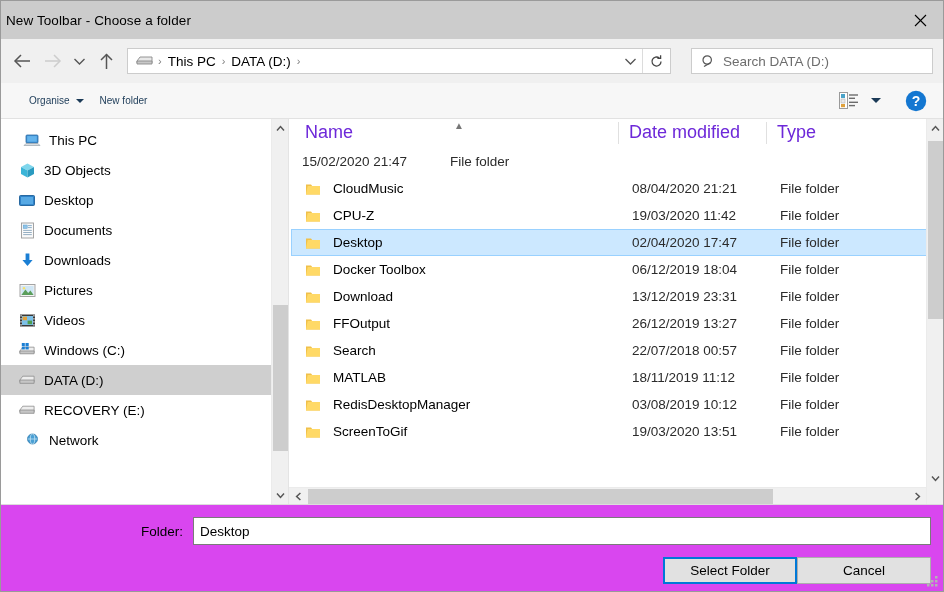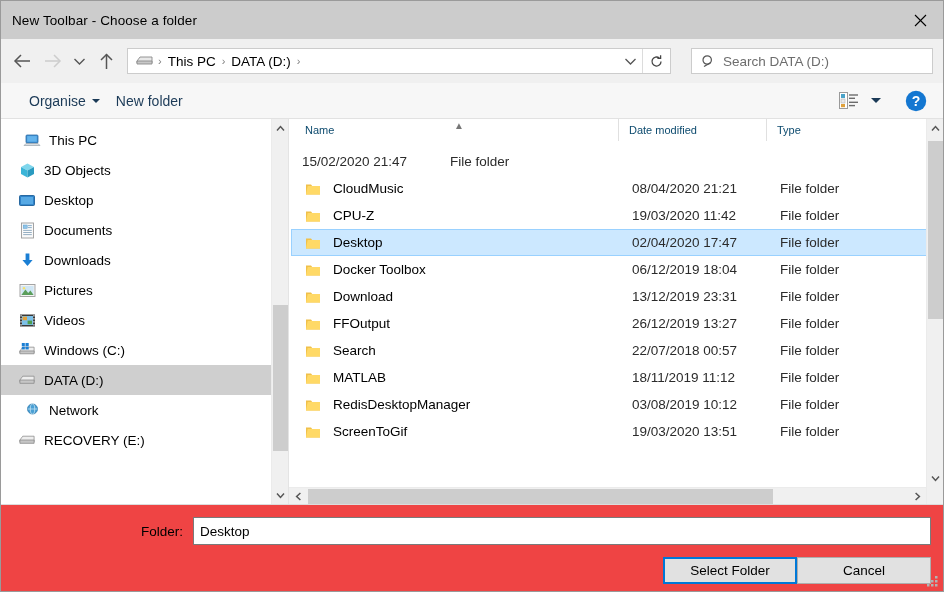"New Toolbar - Choose a" .title-text { margin-left: 11px -> 5px }
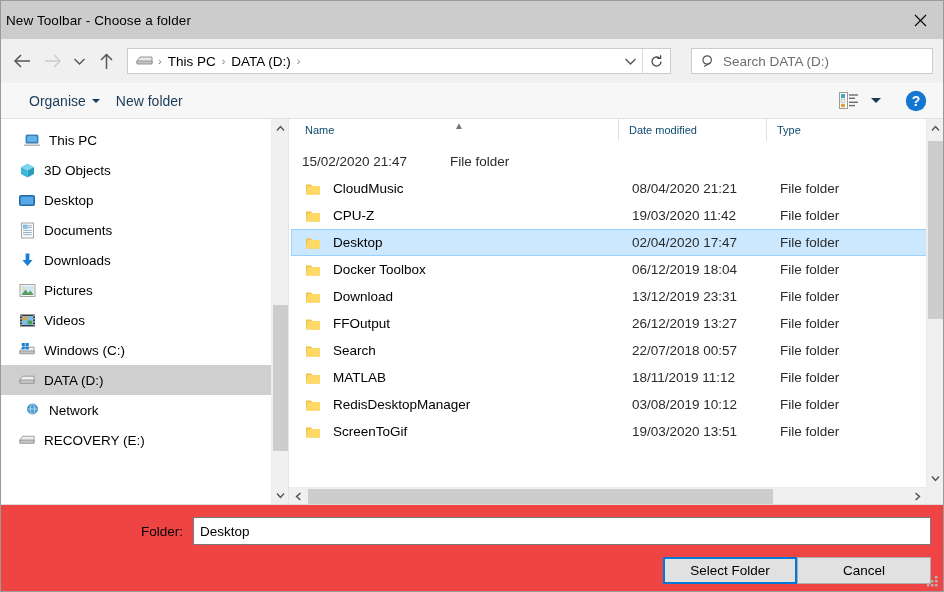"Organise" .tb-item { font-size: 14px -> 10px }
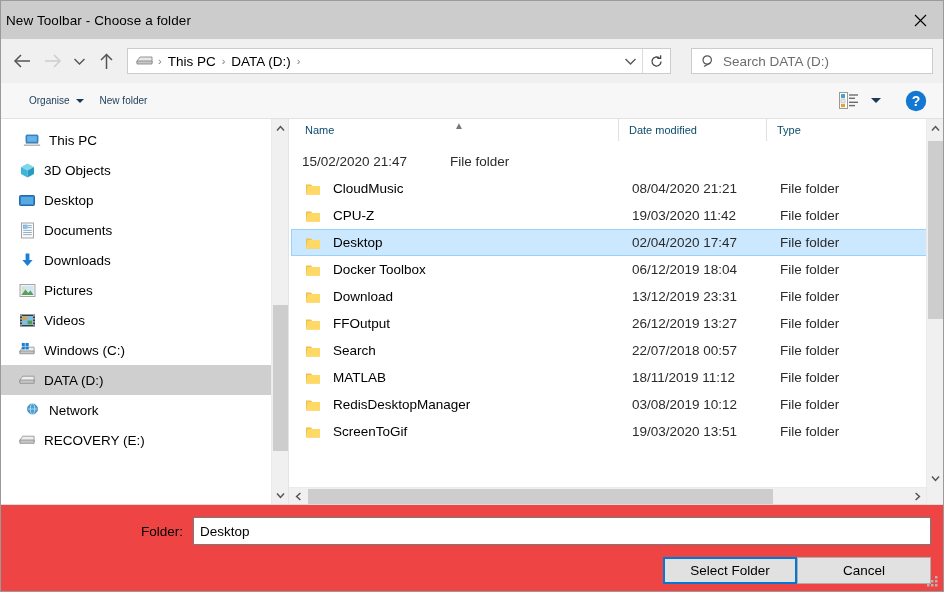"Name" .headerrow { align-items: flex-start -> center; color: #0c4a6e -> #6d28d9; font-size: 11px -> 18px }
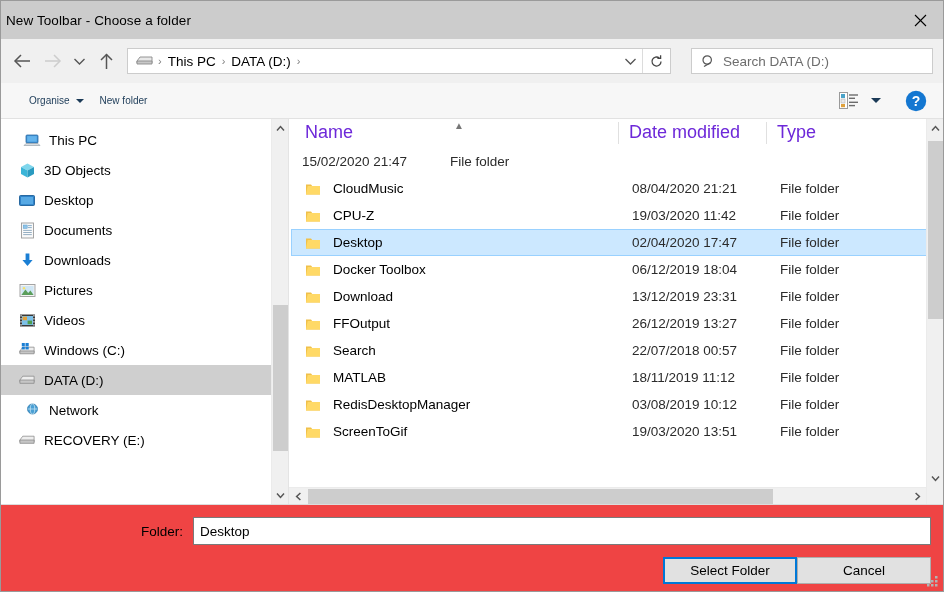"Network" div.tree-item { order: before "RECOVERY (E:)" -> after "RECOVERY (E:)" }
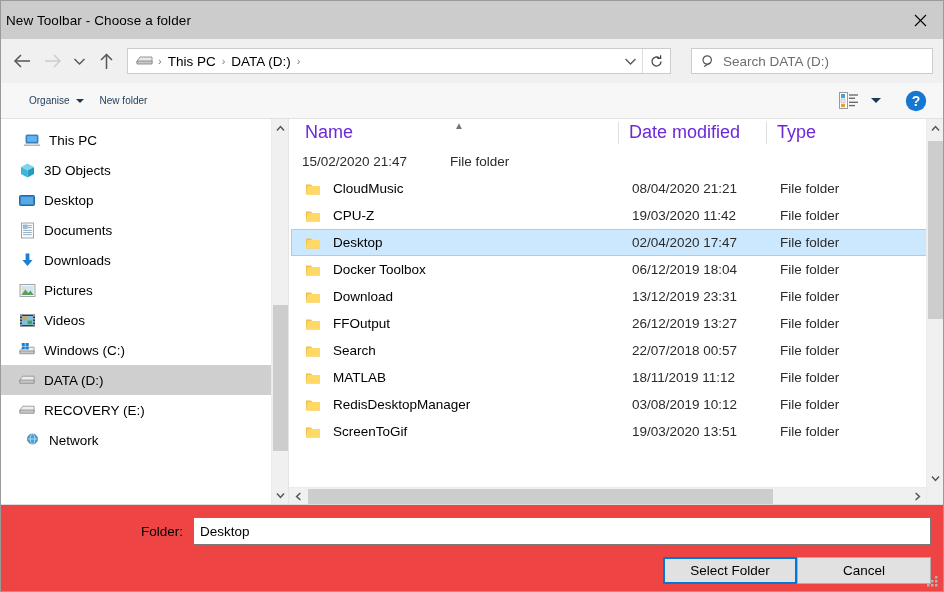"Folder:" .footer { background: #ef4444 -> #d946ef }
